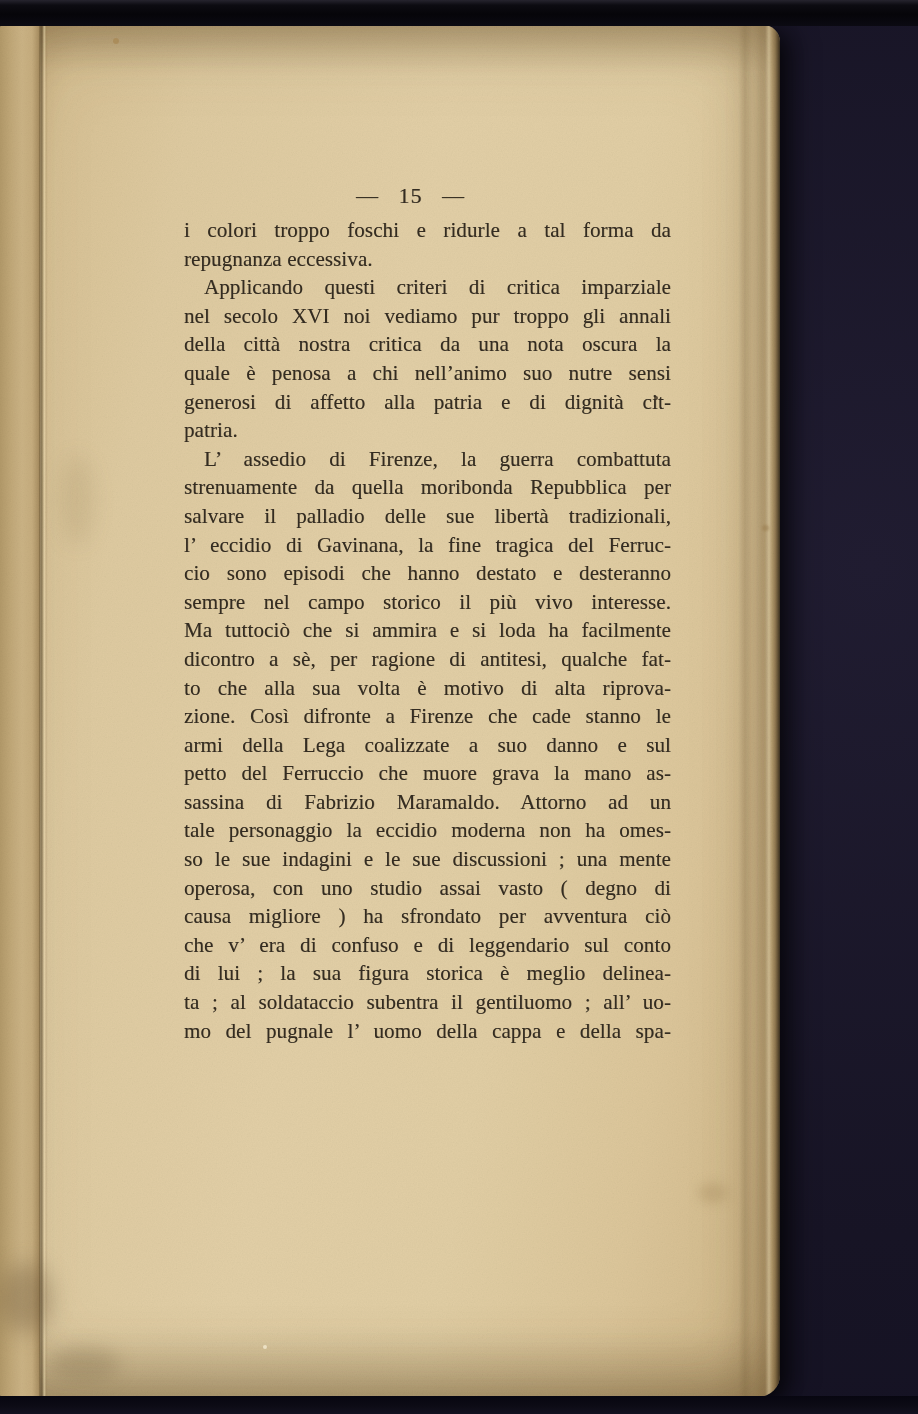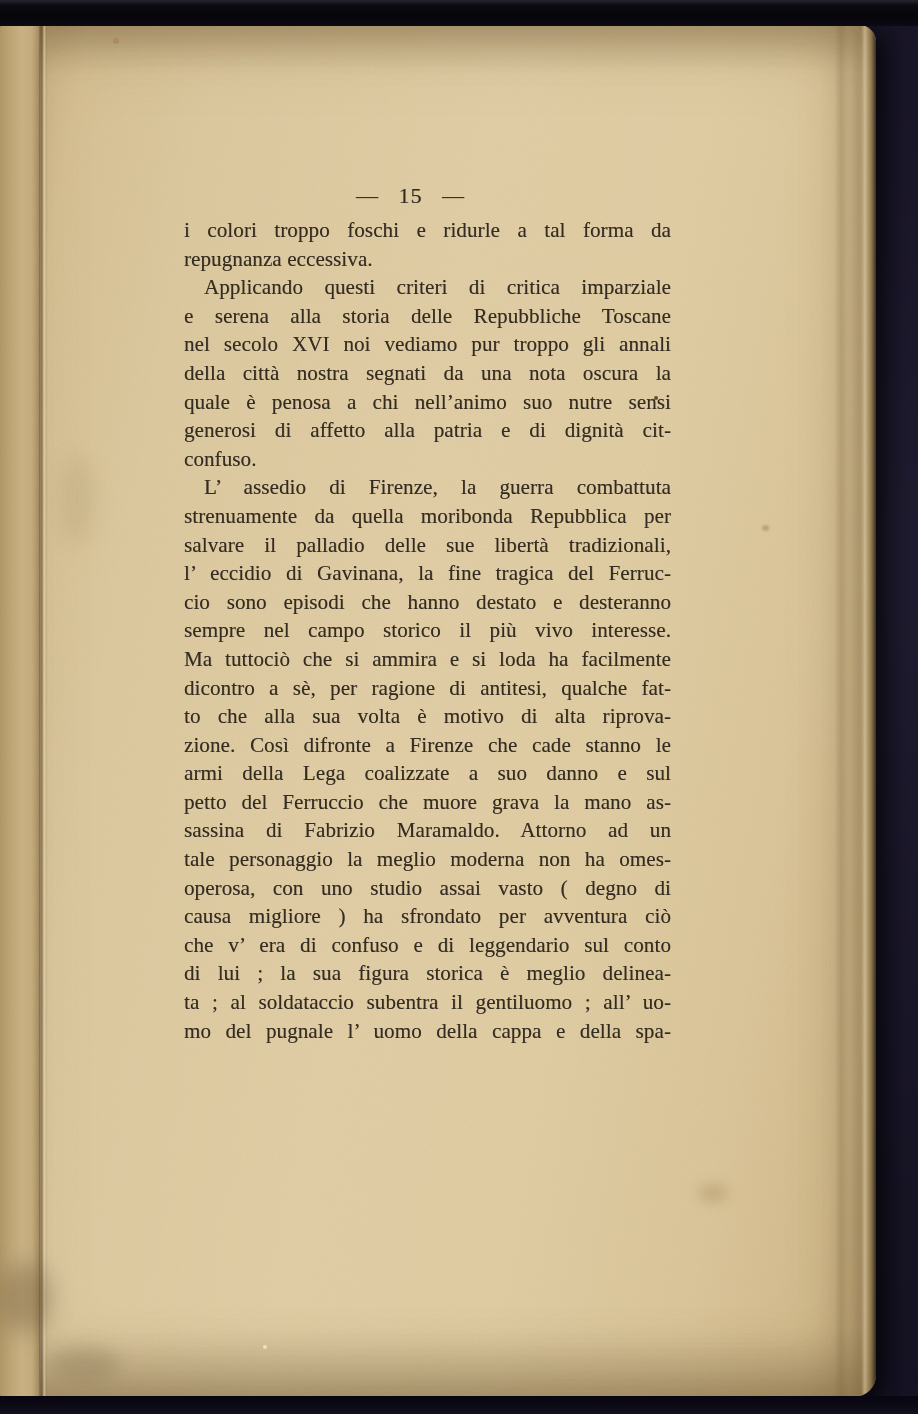"— 15 —" .paper { width: 876px -> 780px }
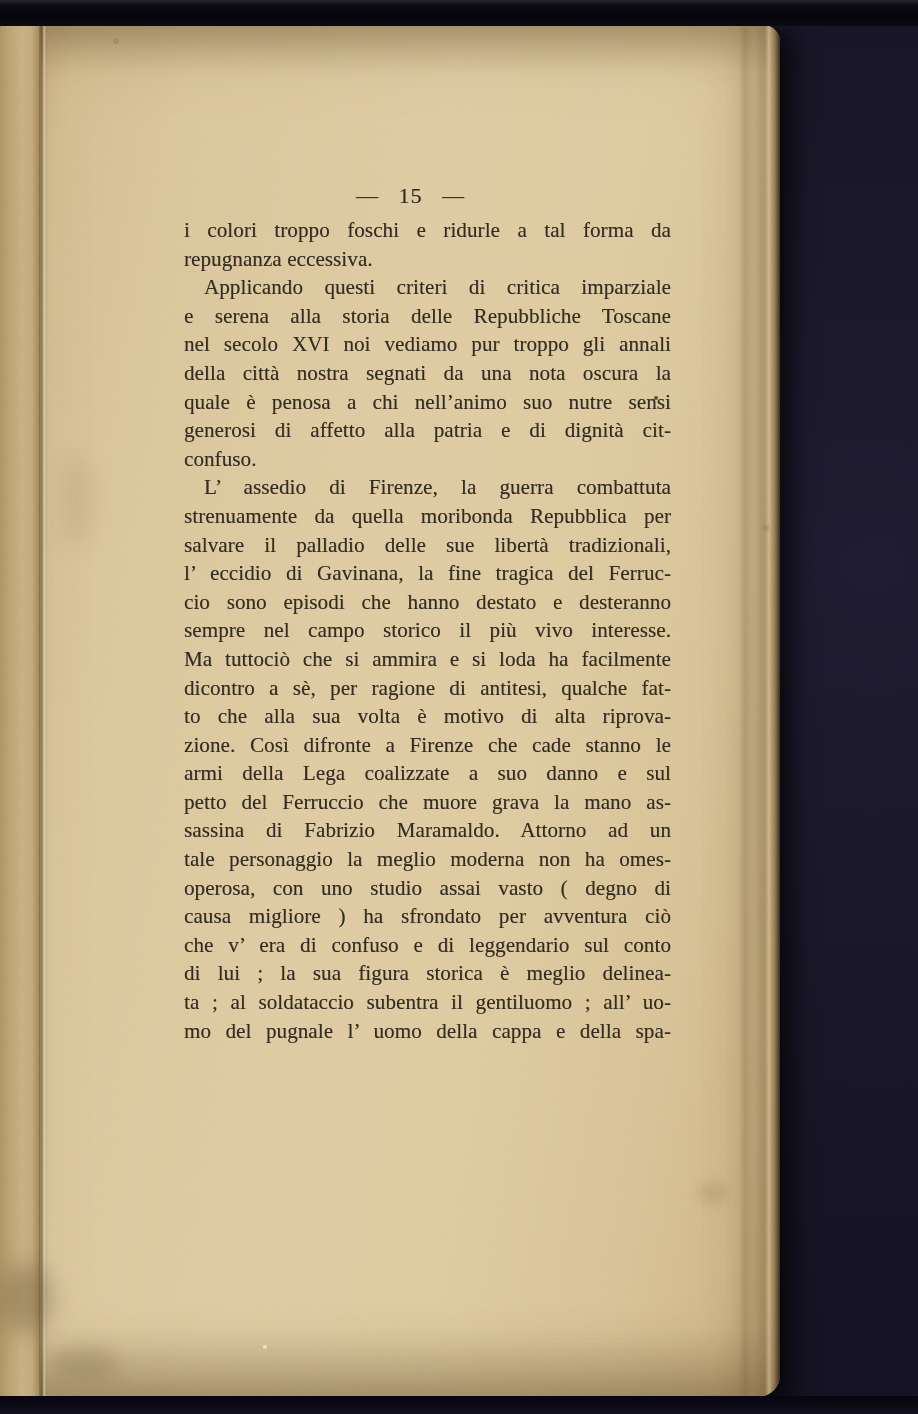"e serena alla storia delle" div.tline { html: <div>e serena alla storia delle Repubbliche Toscane</div> -> none }
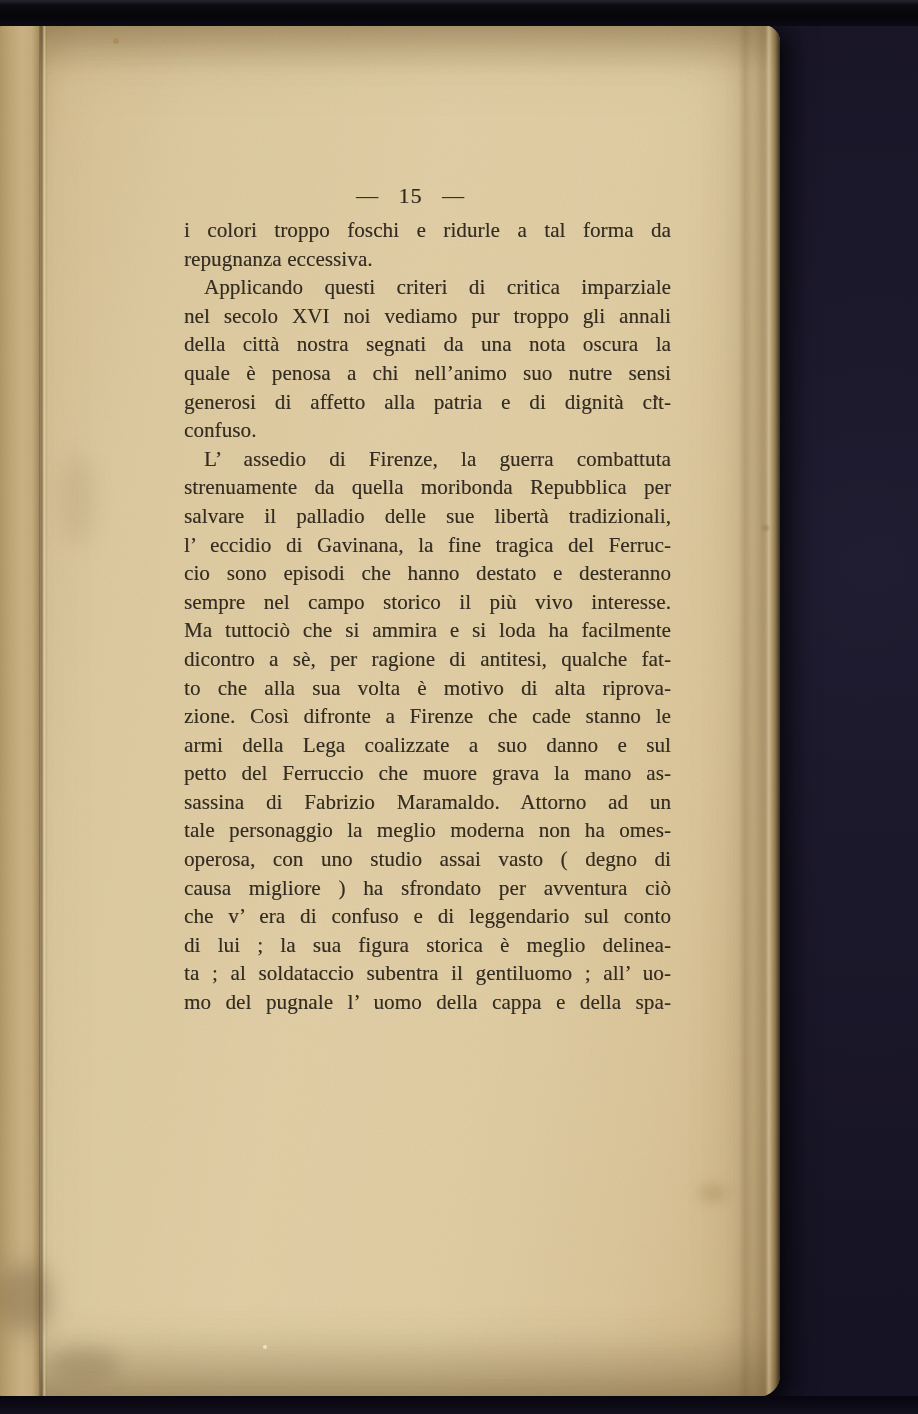"della città nostra segnati da" div.tline { text: segnati -> critica }
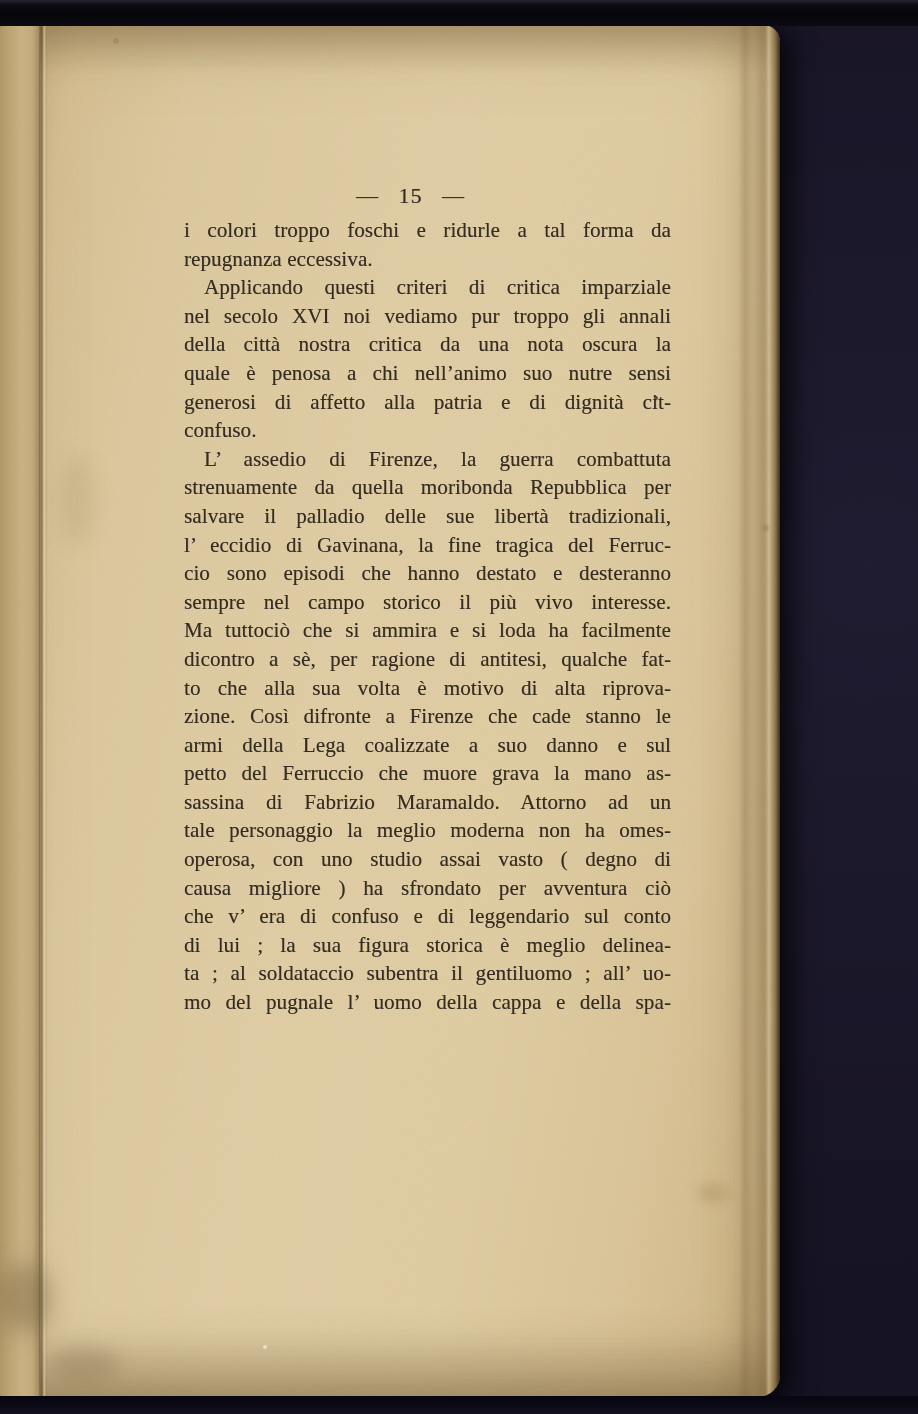"confuso." div.tline { text: confuso -> patria }
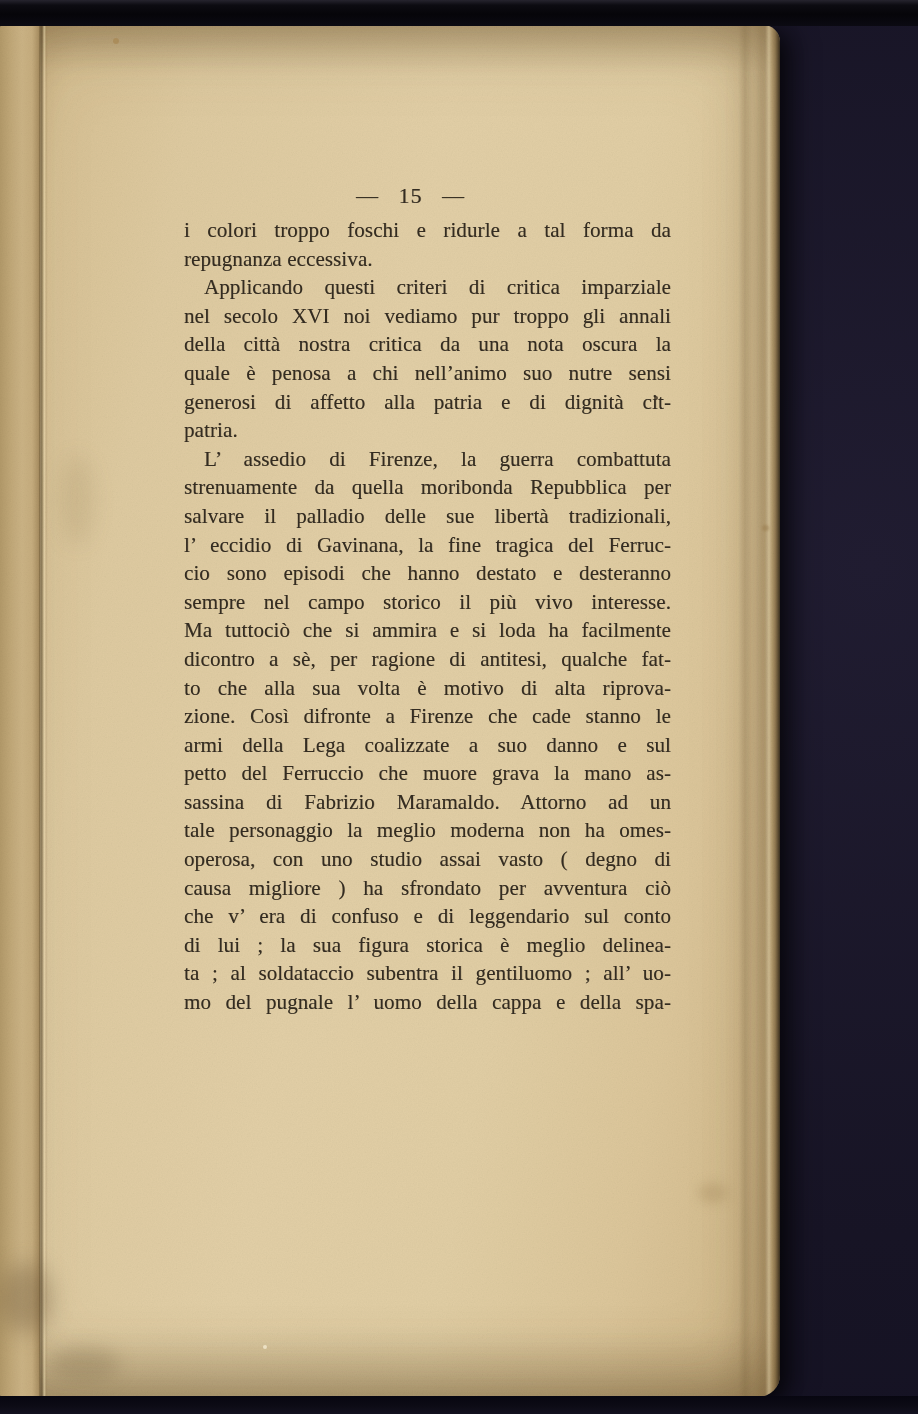"tale personaggio la meglio moderna" div.tline { text: meglio -> eccidio }
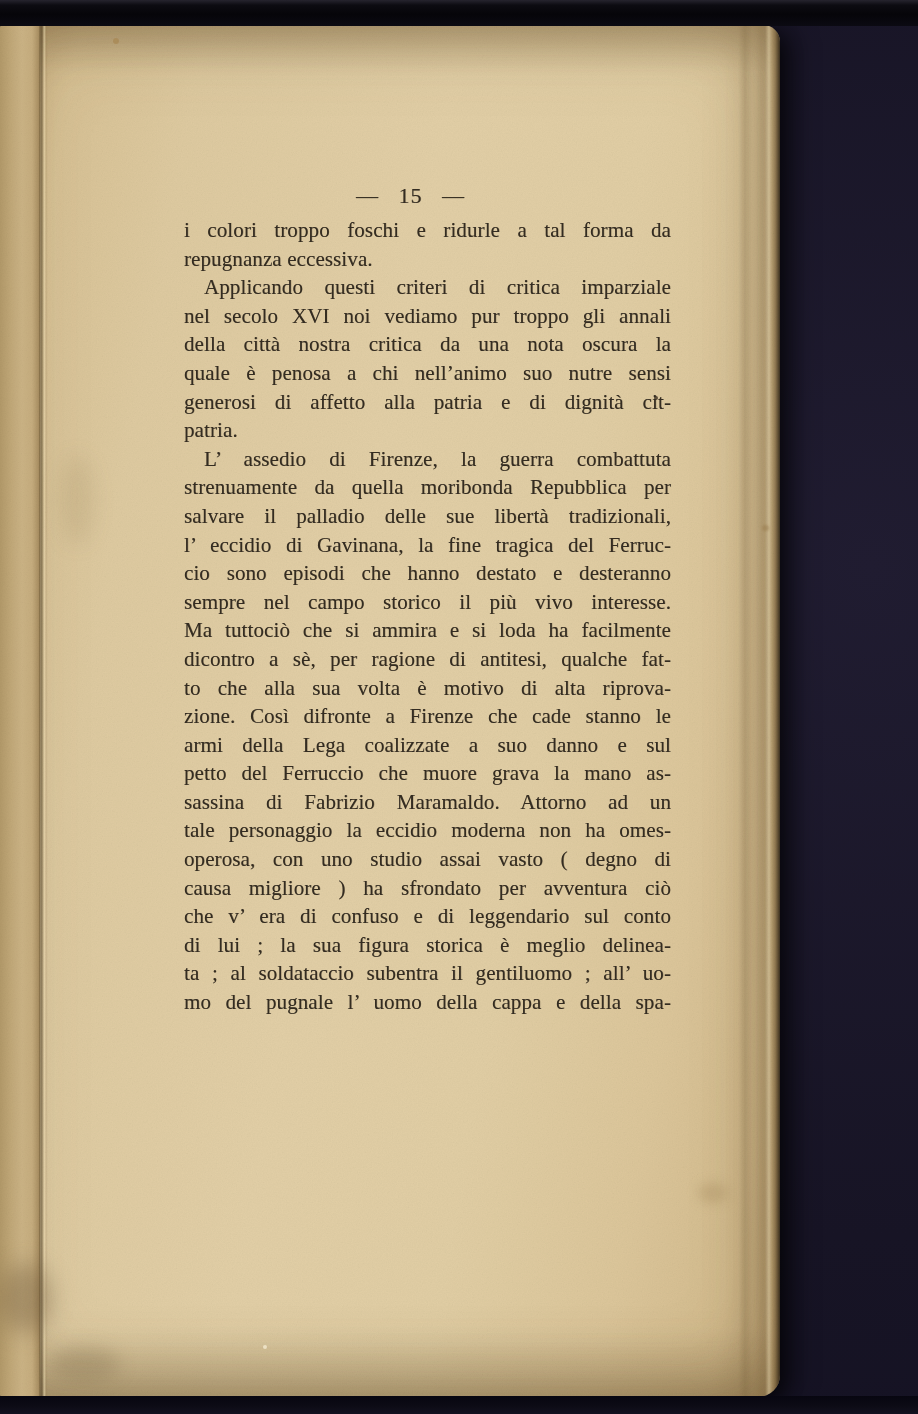"so le sue indagini e" div.tline { html: none -> <div>so le sue indagini e le sue discussioni ; una mente</div> }
